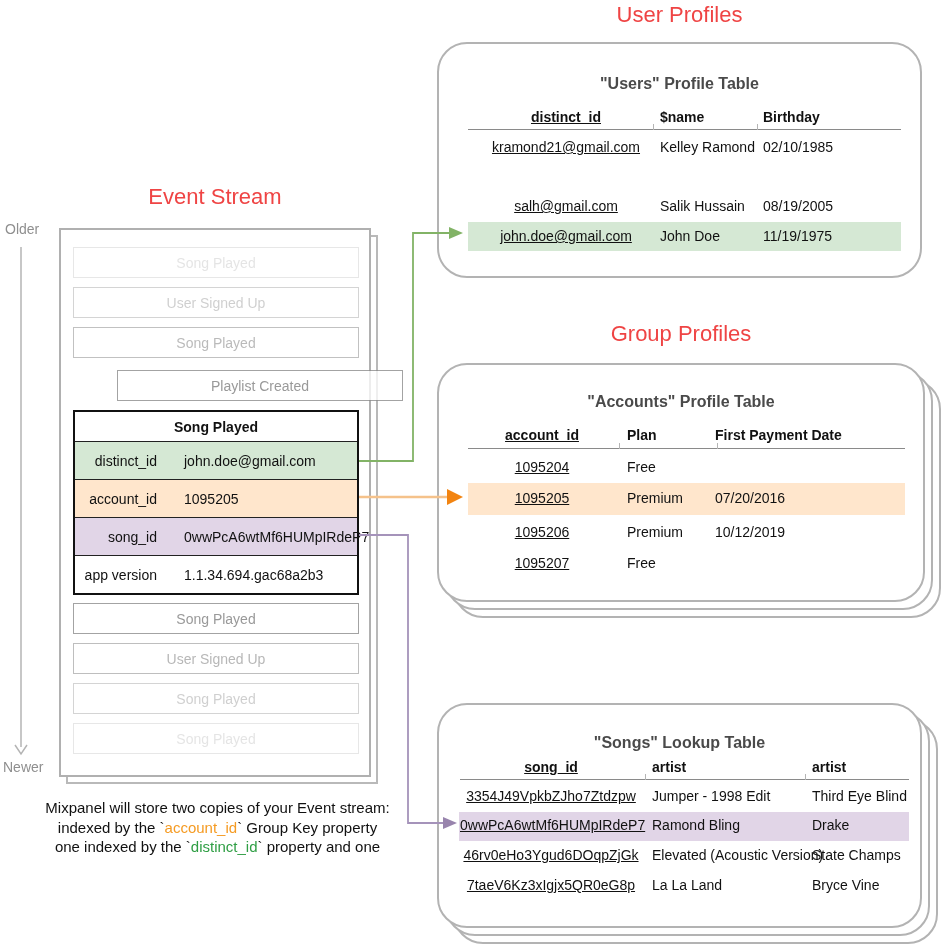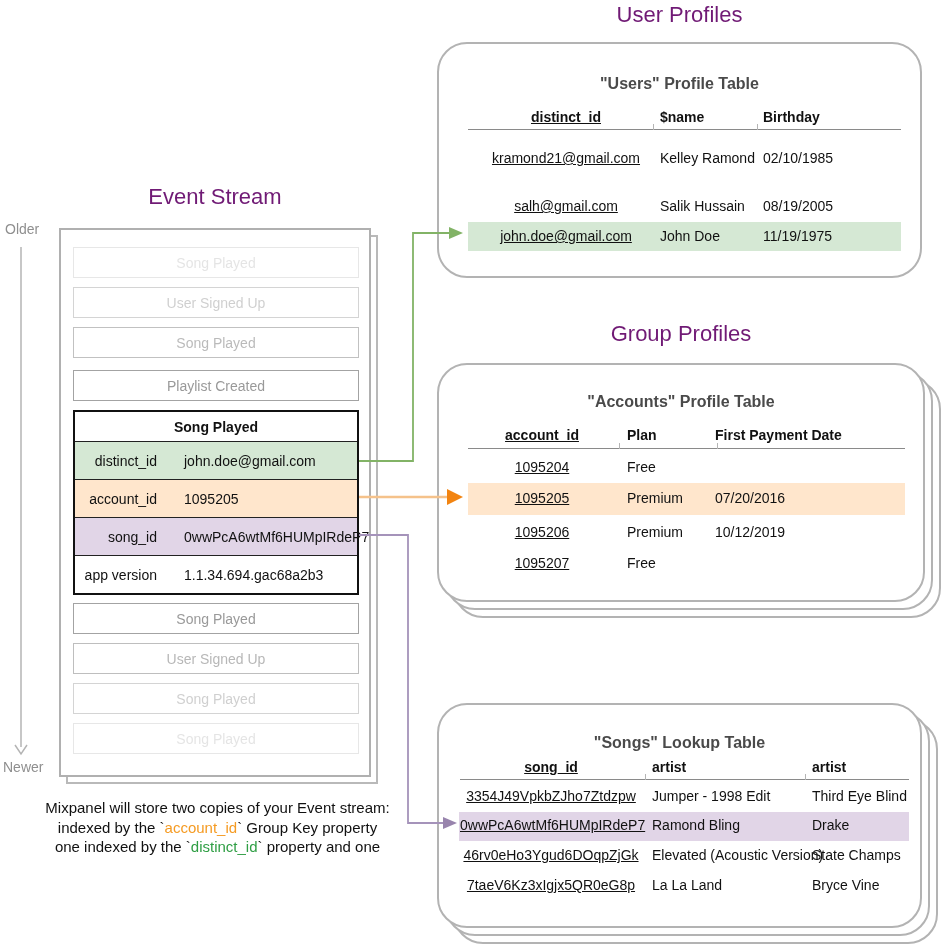"User Profiles" .section-title { color: #701a75 -> #ef4444 }
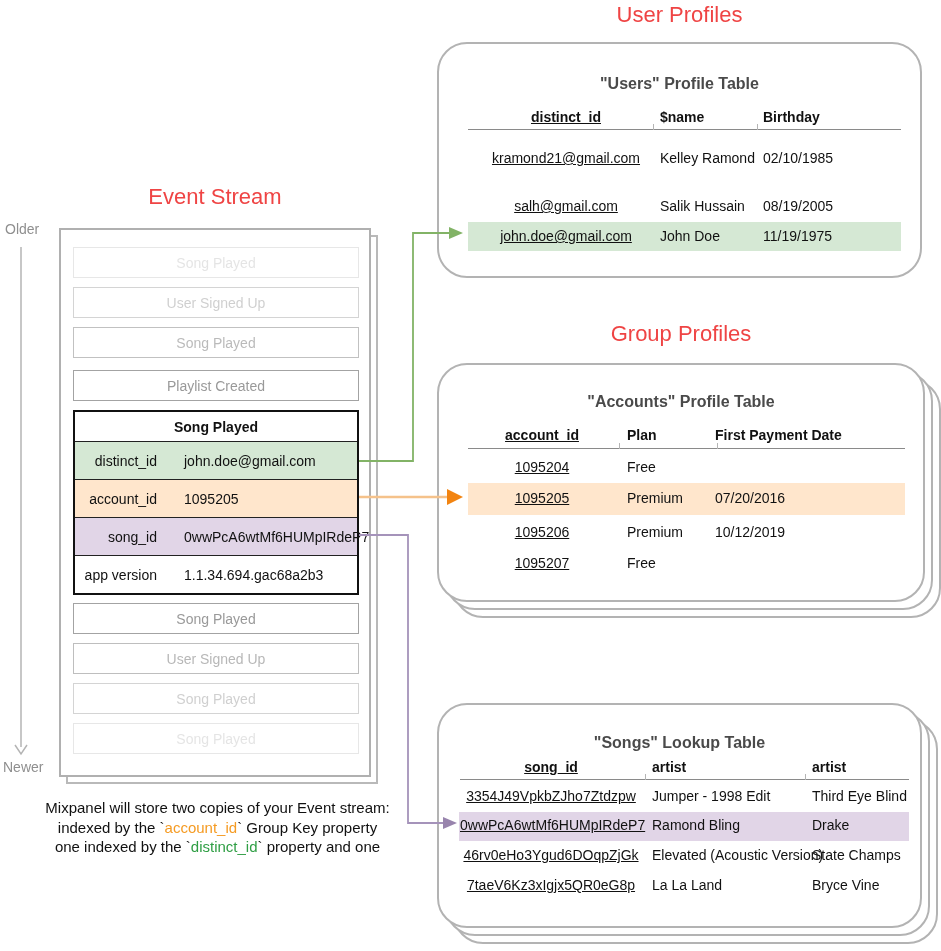"kramond21@gmail.com" div.trow { top: 106px -> 95px }
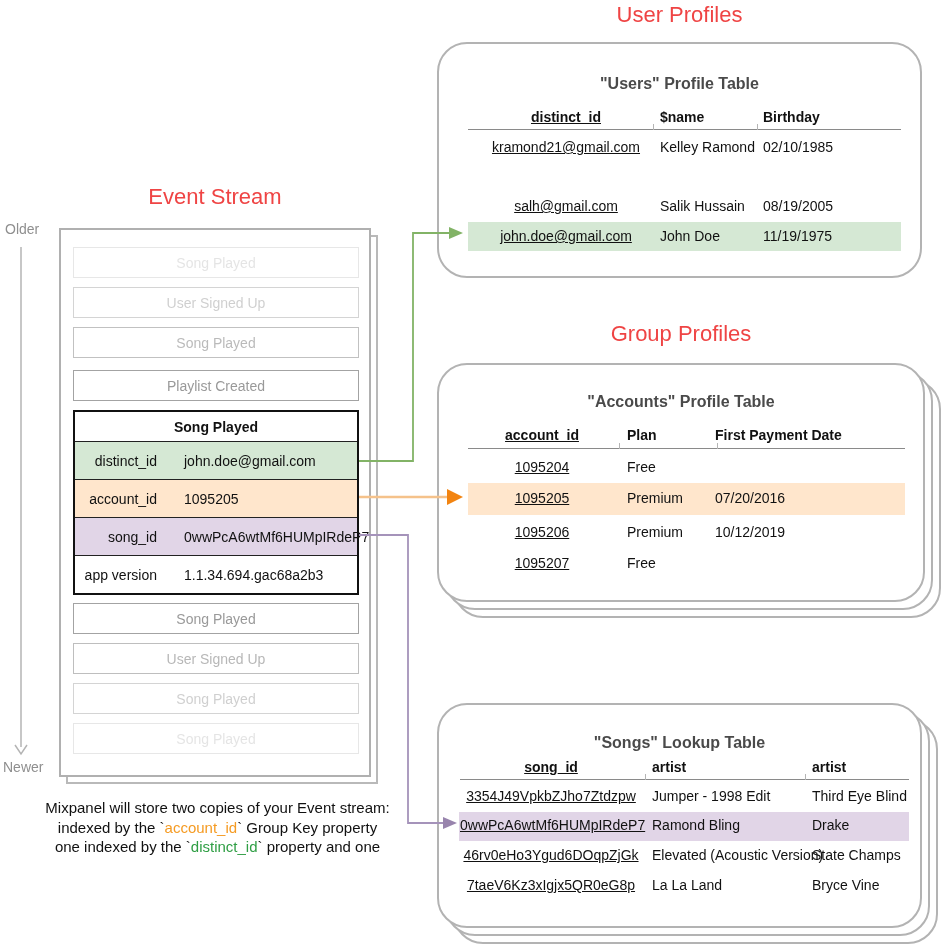"Playlist Created" div.event-row { margin-left: none -> 44px }
